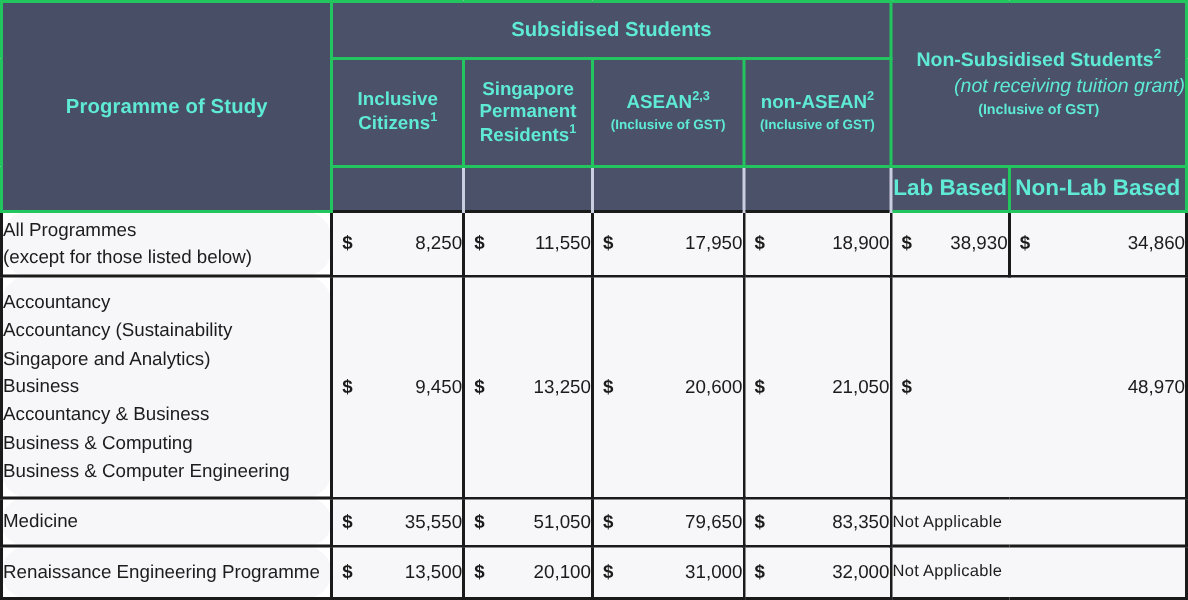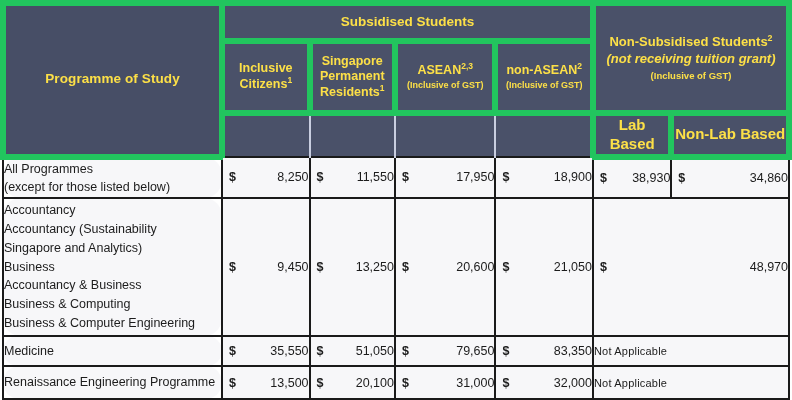"Subsidised Students" .hd { border: 6px solid #22c55e -> 2px solid #22c55e; color: #fde047 -> #5eead4 }
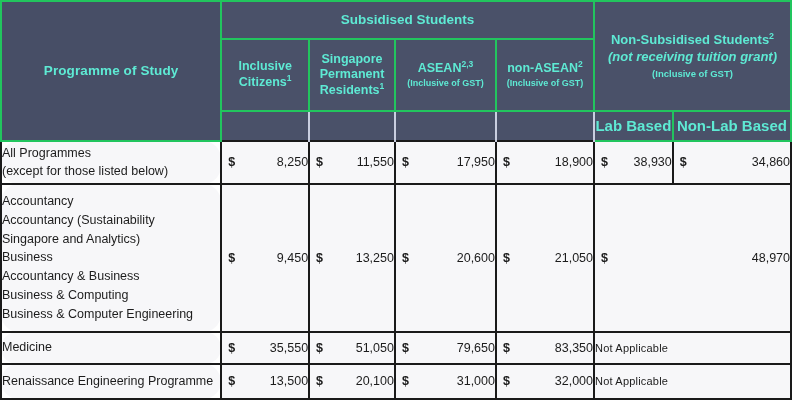"(not receiving tuition grant)" .hd-ital { font-weight: bold -> normal; text-align: none -> right }
